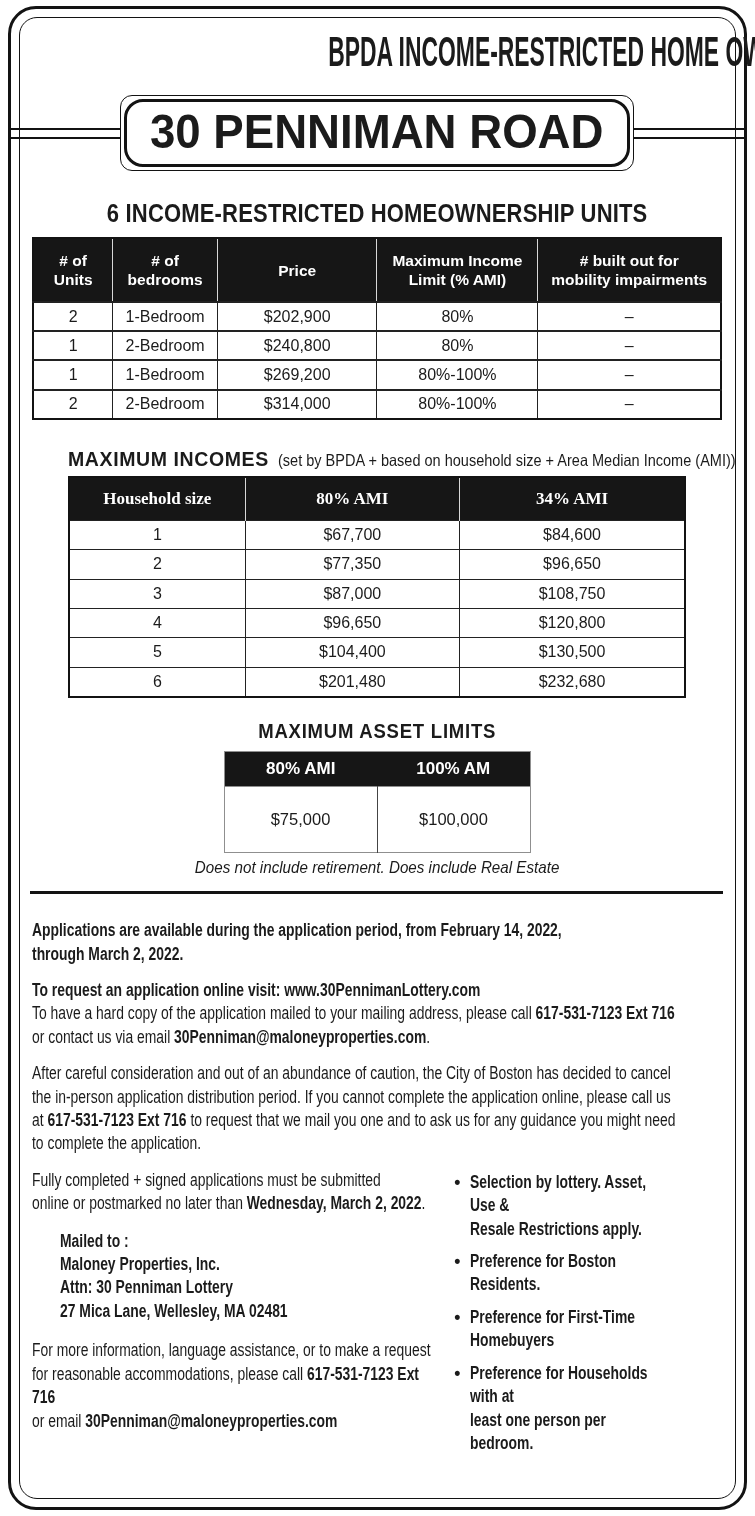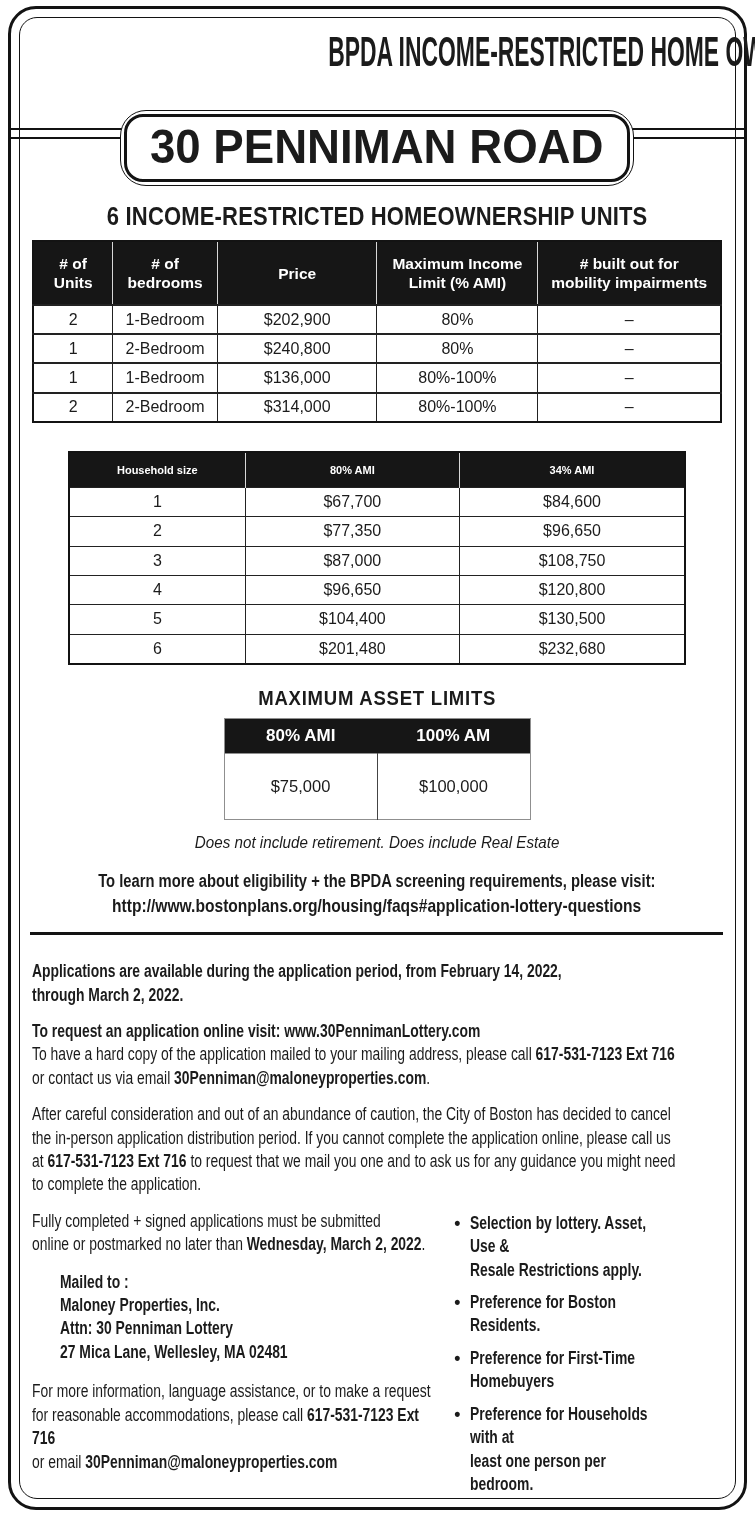"30 PENNIMAN ROAD" .addr-box { border-radius: 26px -> 12px; margin: 28px auto 0 -> 13px auto 0 }
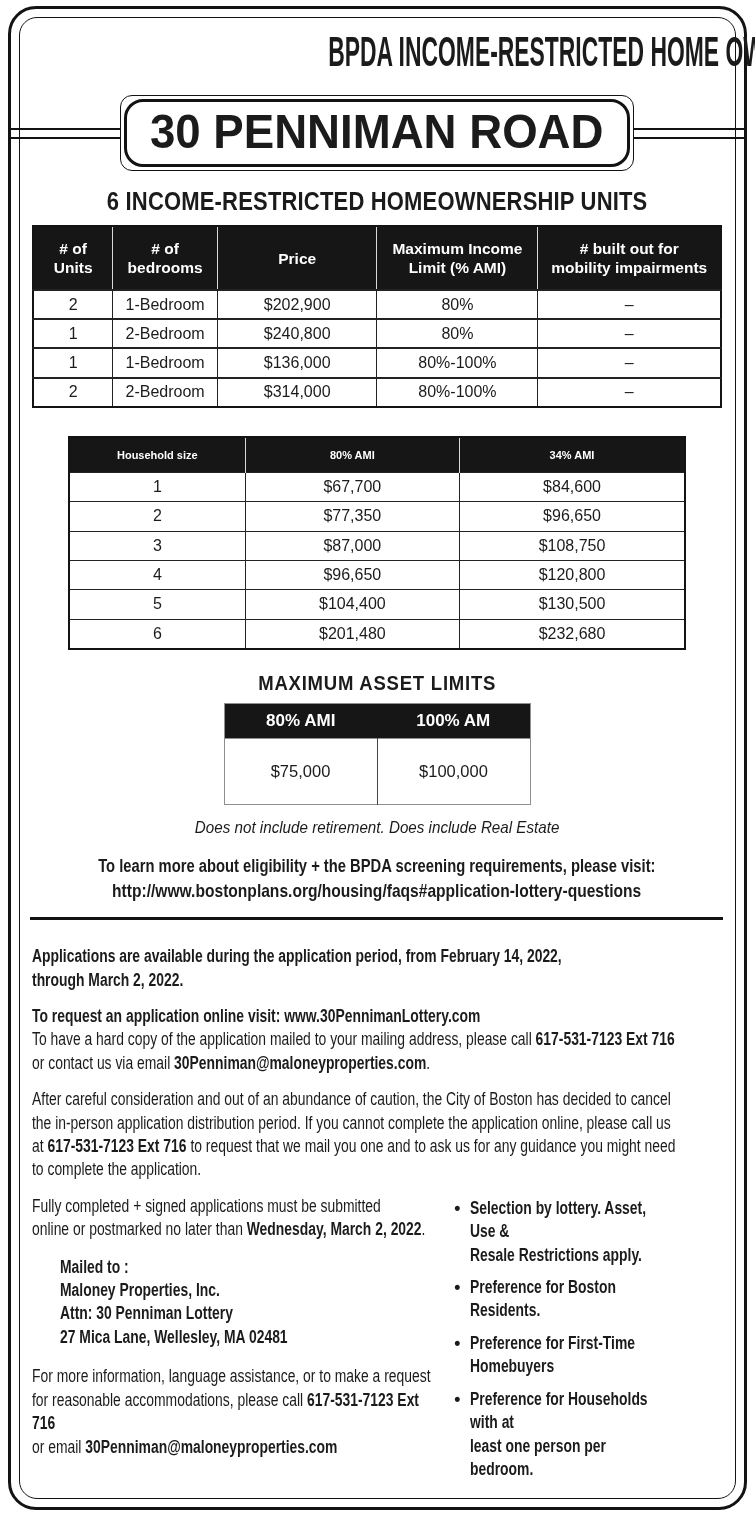"6 INCOME-RESTRICTED HOMEOWNERSHIP UNITS" .units-title { margin-top: 17px -> 29px }
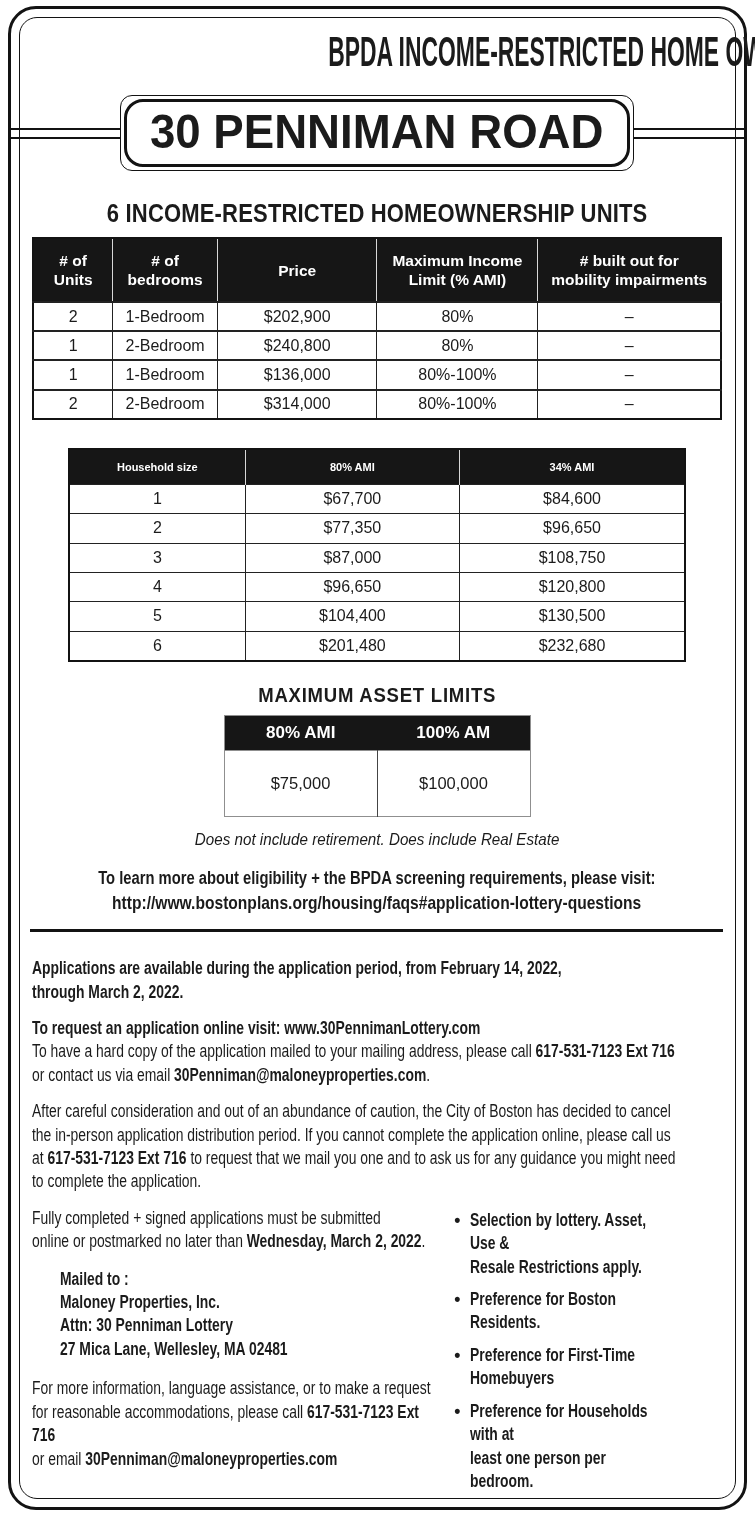"$136,000" td { text: $136,000 -> $269,200 }
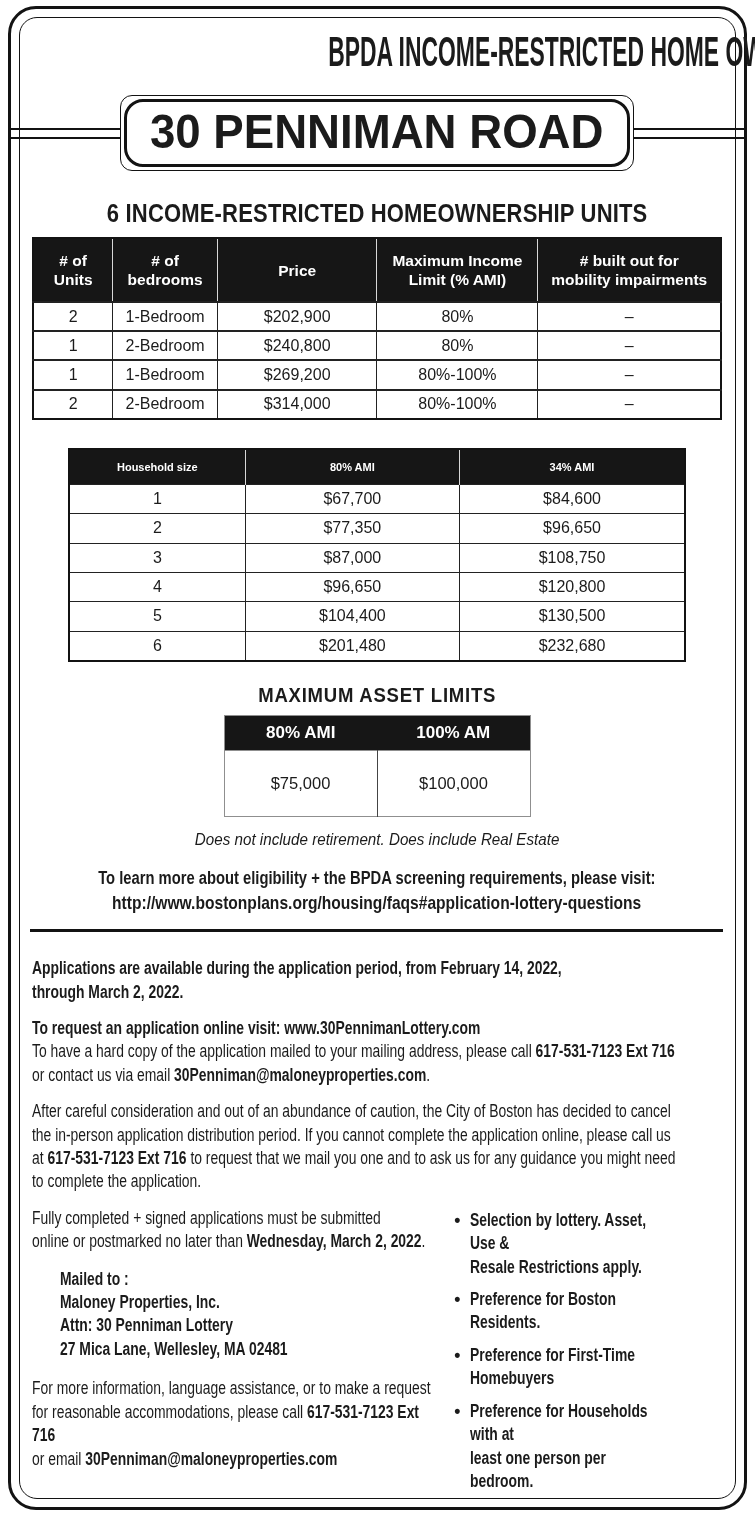"MAXIMUM INCOMES" div.incomes-title-row { html: none -> <div> <span>MAXIMUM INCOMES</span> <span>(set by BPDA + based on household size + Area Median Income (AMI))</span> </div> }
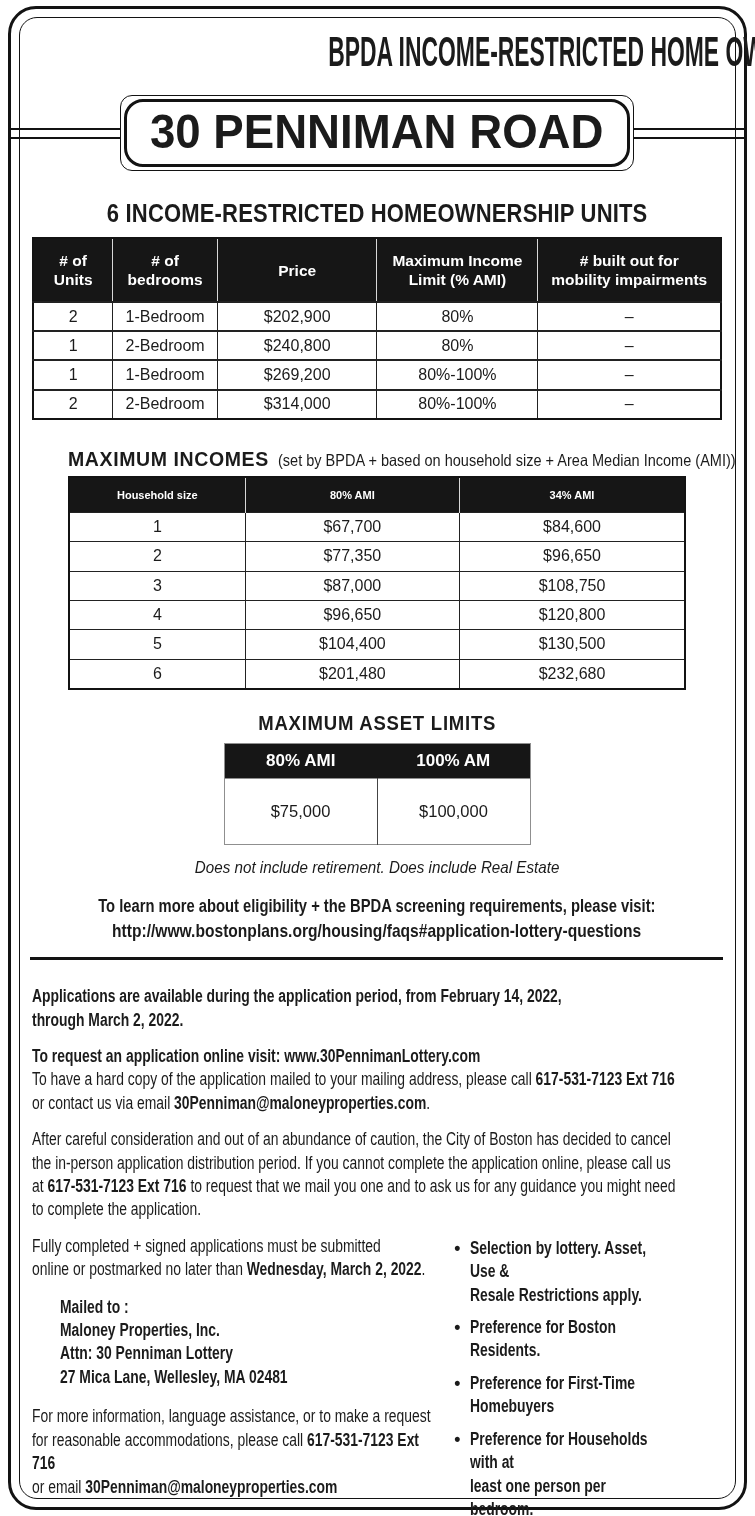"Household size" .incomes-tbl th { font-family: none -> Liberation Serif, serif; font-size: 11px -> 17px }
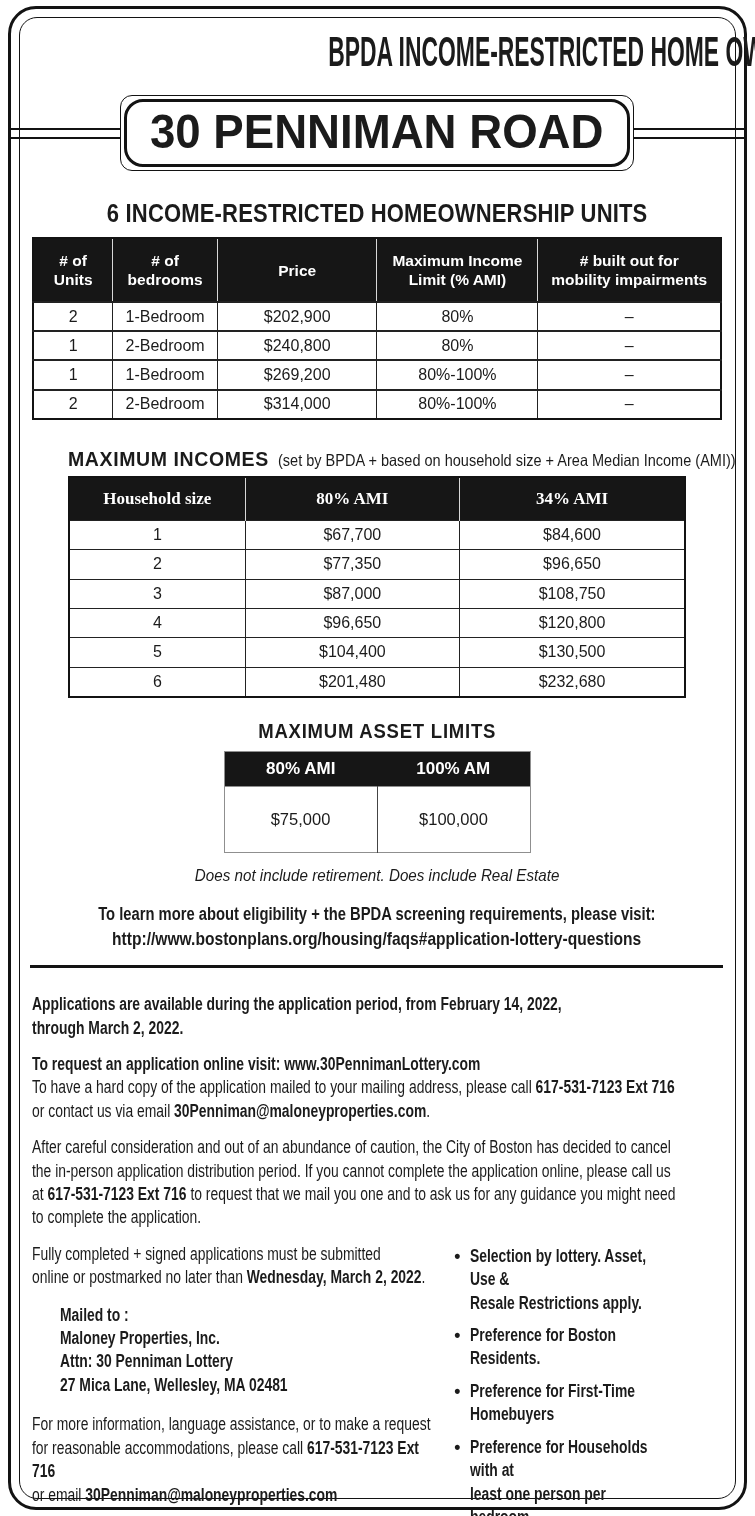"Does not include retirement. Does" .assets-note { margin-top: 12px -> 4px }
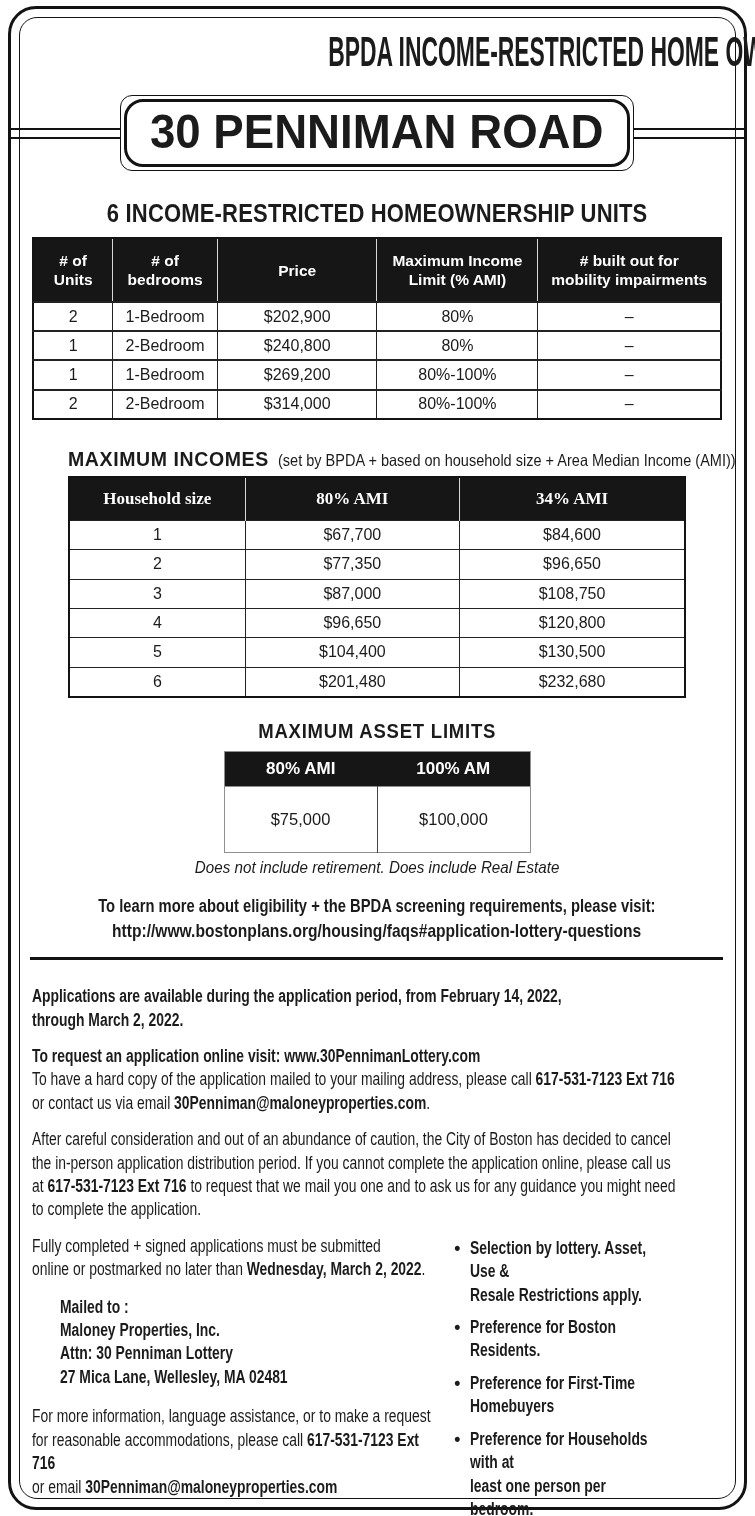"To learn more about eligibility" div.eligibility { html: <div> <div><span>To learn more about eligibility + the BPDA screening requirements, please visit:</span></div> <div><span>http://www.bostonplans.org/housing/faqs#application-lottery-questions</span></div> </div> -> none }
